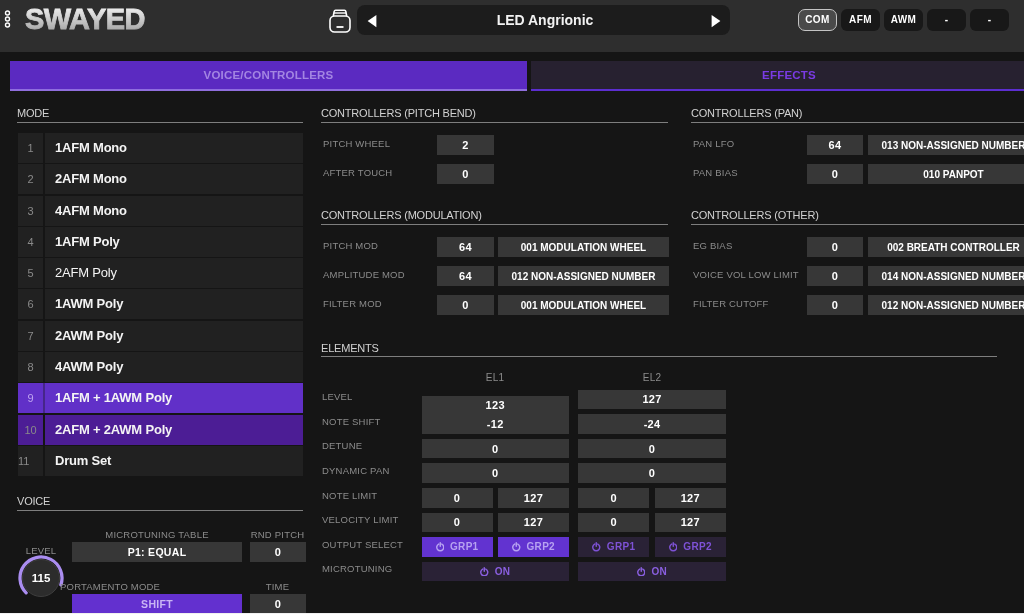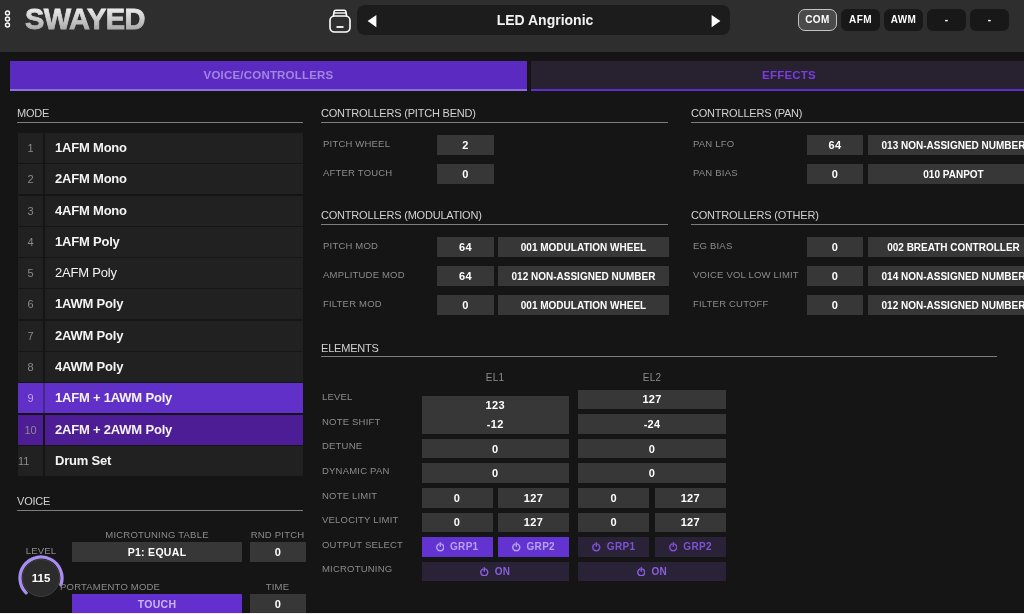"TOUCH" div.abs { text: TOUCH -> SHIFT }
